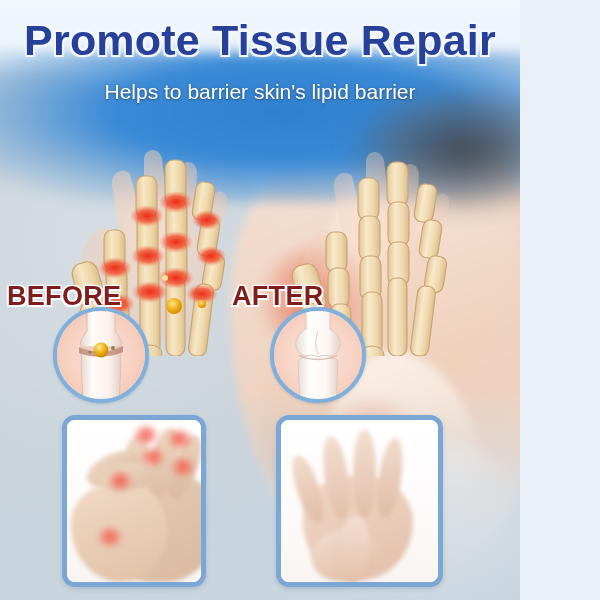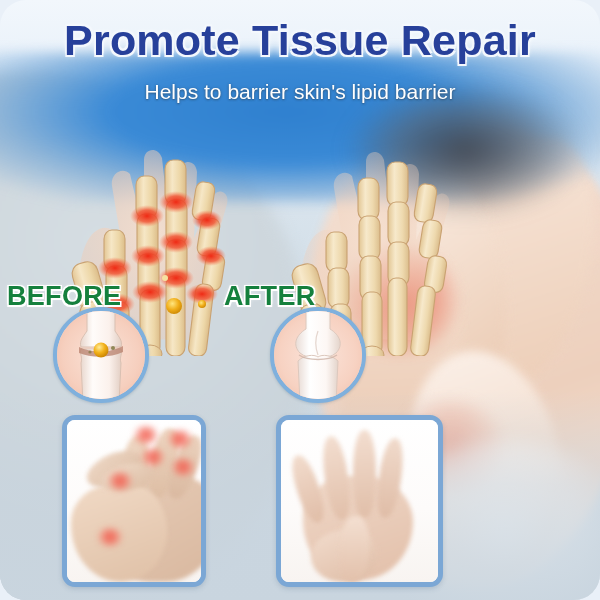"Promote Tissue Repair" .poster { border-radius: 26px -> none; width: 600px -> 520px }
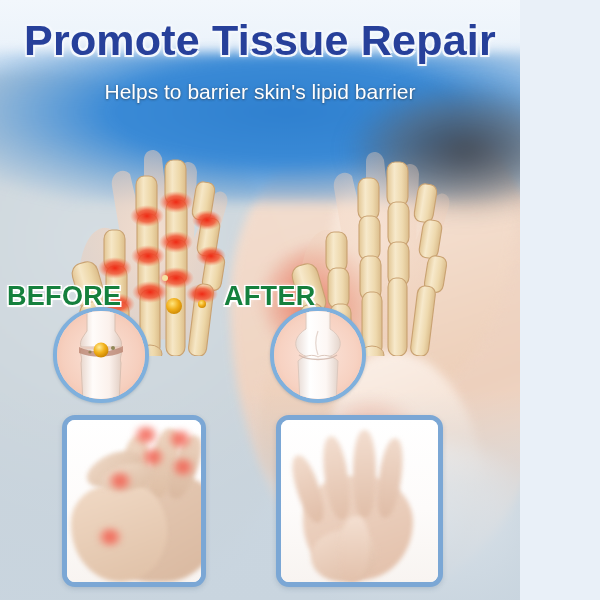"BEFORE" .ba-label { color: #15803d -> #7f1d1d }
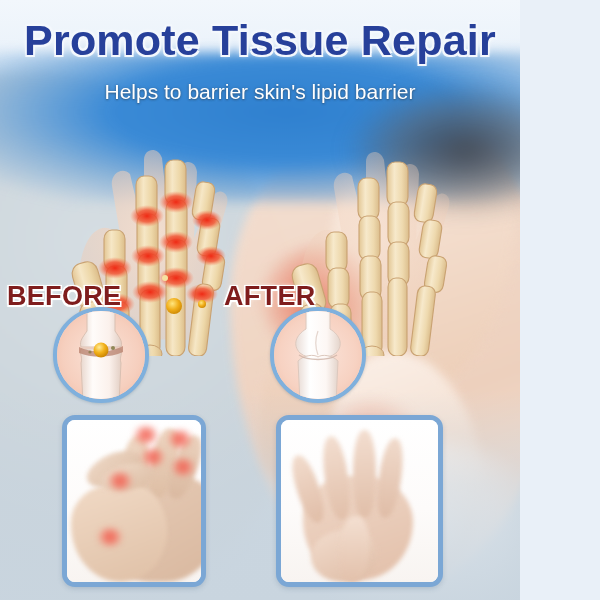"AFTER" .label-after { left: 224px -> 232px }
